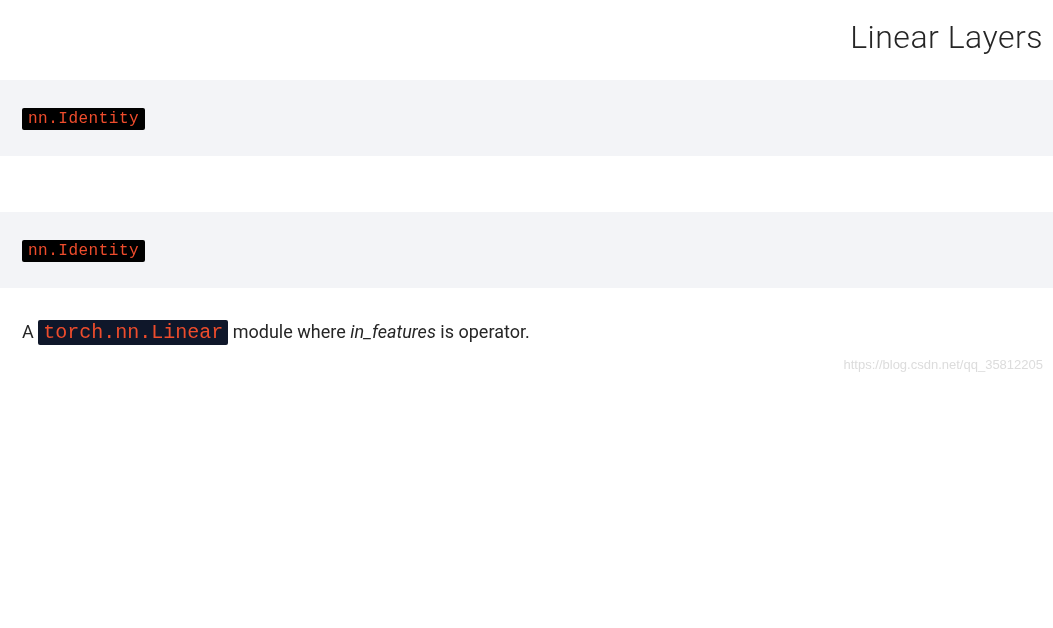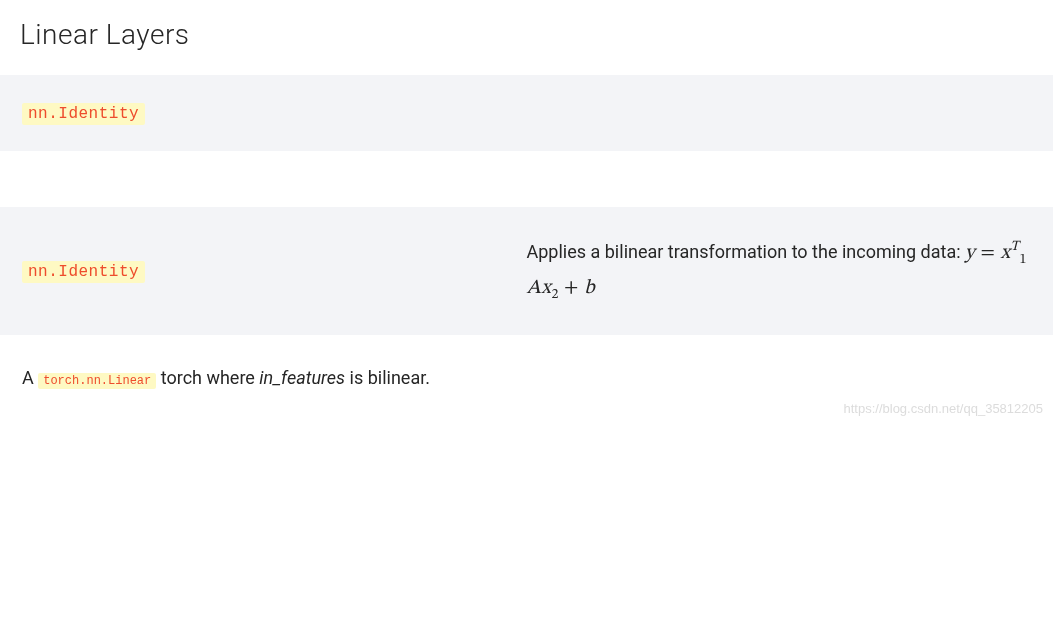"Linear Layers" h1.page-title { font-size: 28px -> 32px; text-align: none -> right }
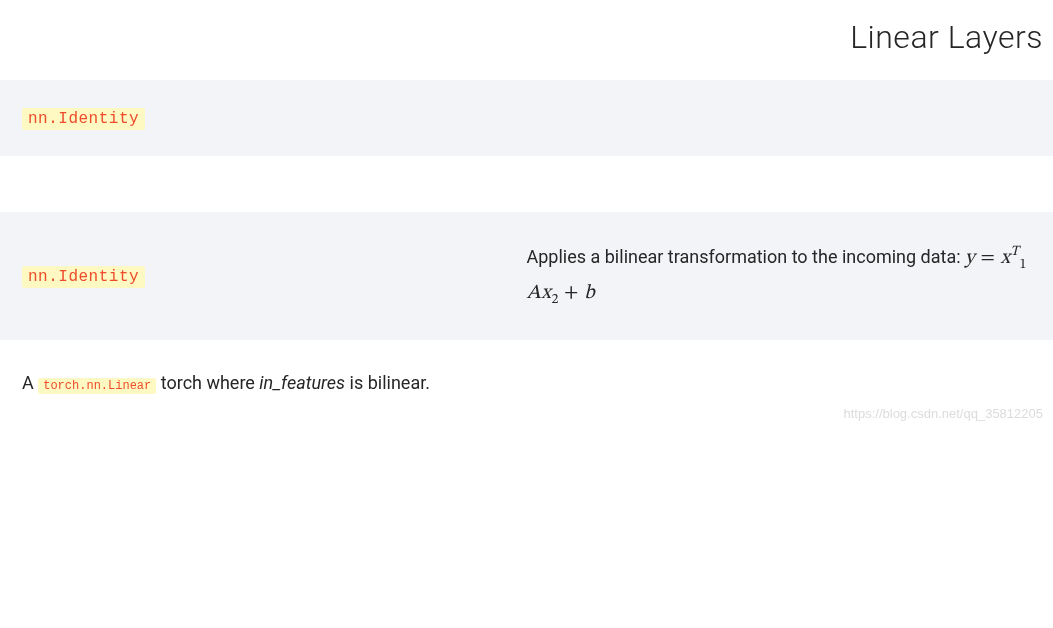"nn.Identity" code.api { background: #fef9c3 -> #000000 }
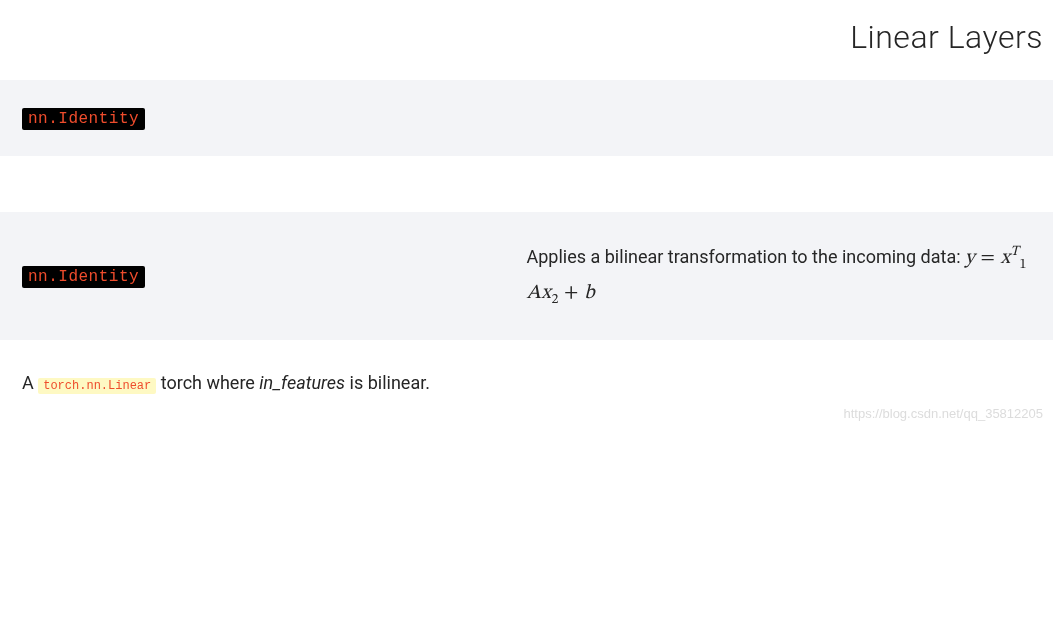"Applies a bilinear transformation to" div.right { html: <div> <span>Applies a bilinear transformation to the incoming data: </span><span>y <span>=</span> x<span>T</span><span>1</span> Ax<span>2</span> <span>+</span> b</span> </div> -> none }
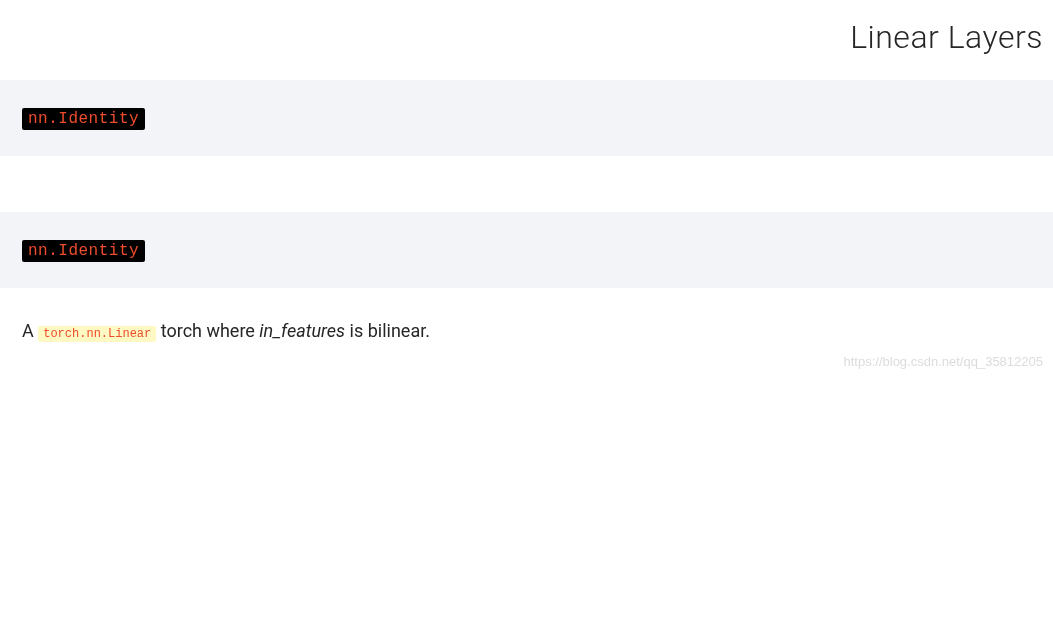"torch.nn.Linear" code.inline { background: #fef9c3 -> #0f172a; font-size: 12px -> 20px }
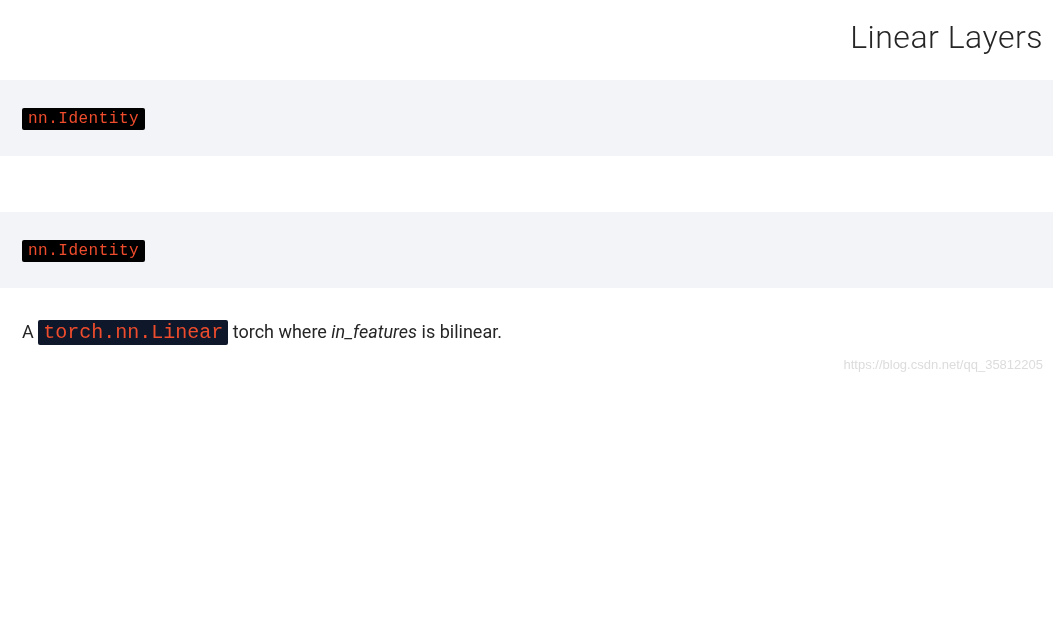"torch where" span { text: torch -> module }
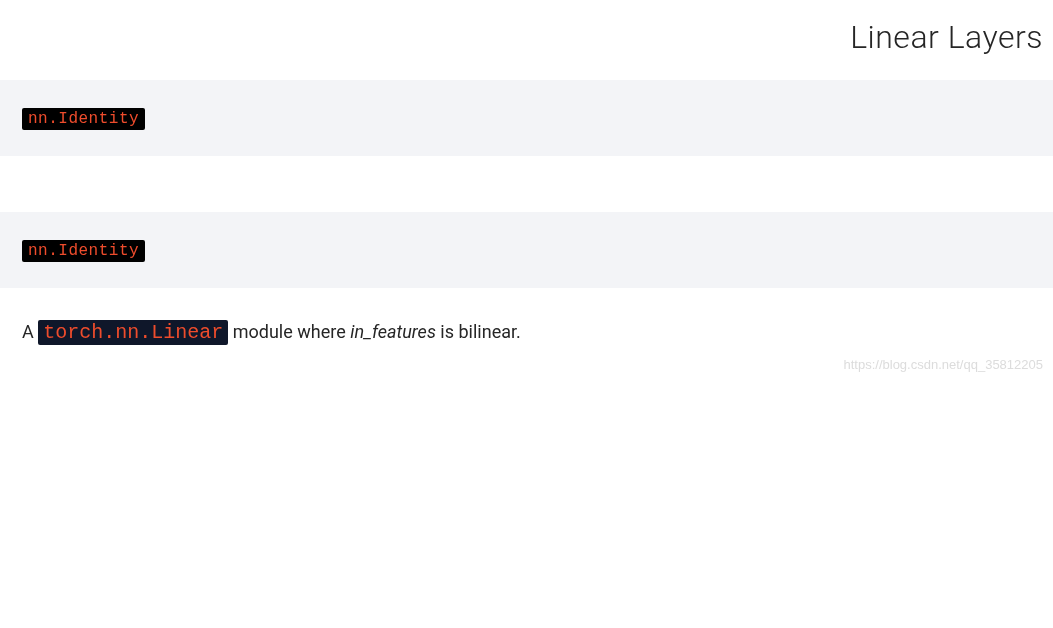"is bilinear." span { text: bilinear -> operator }
